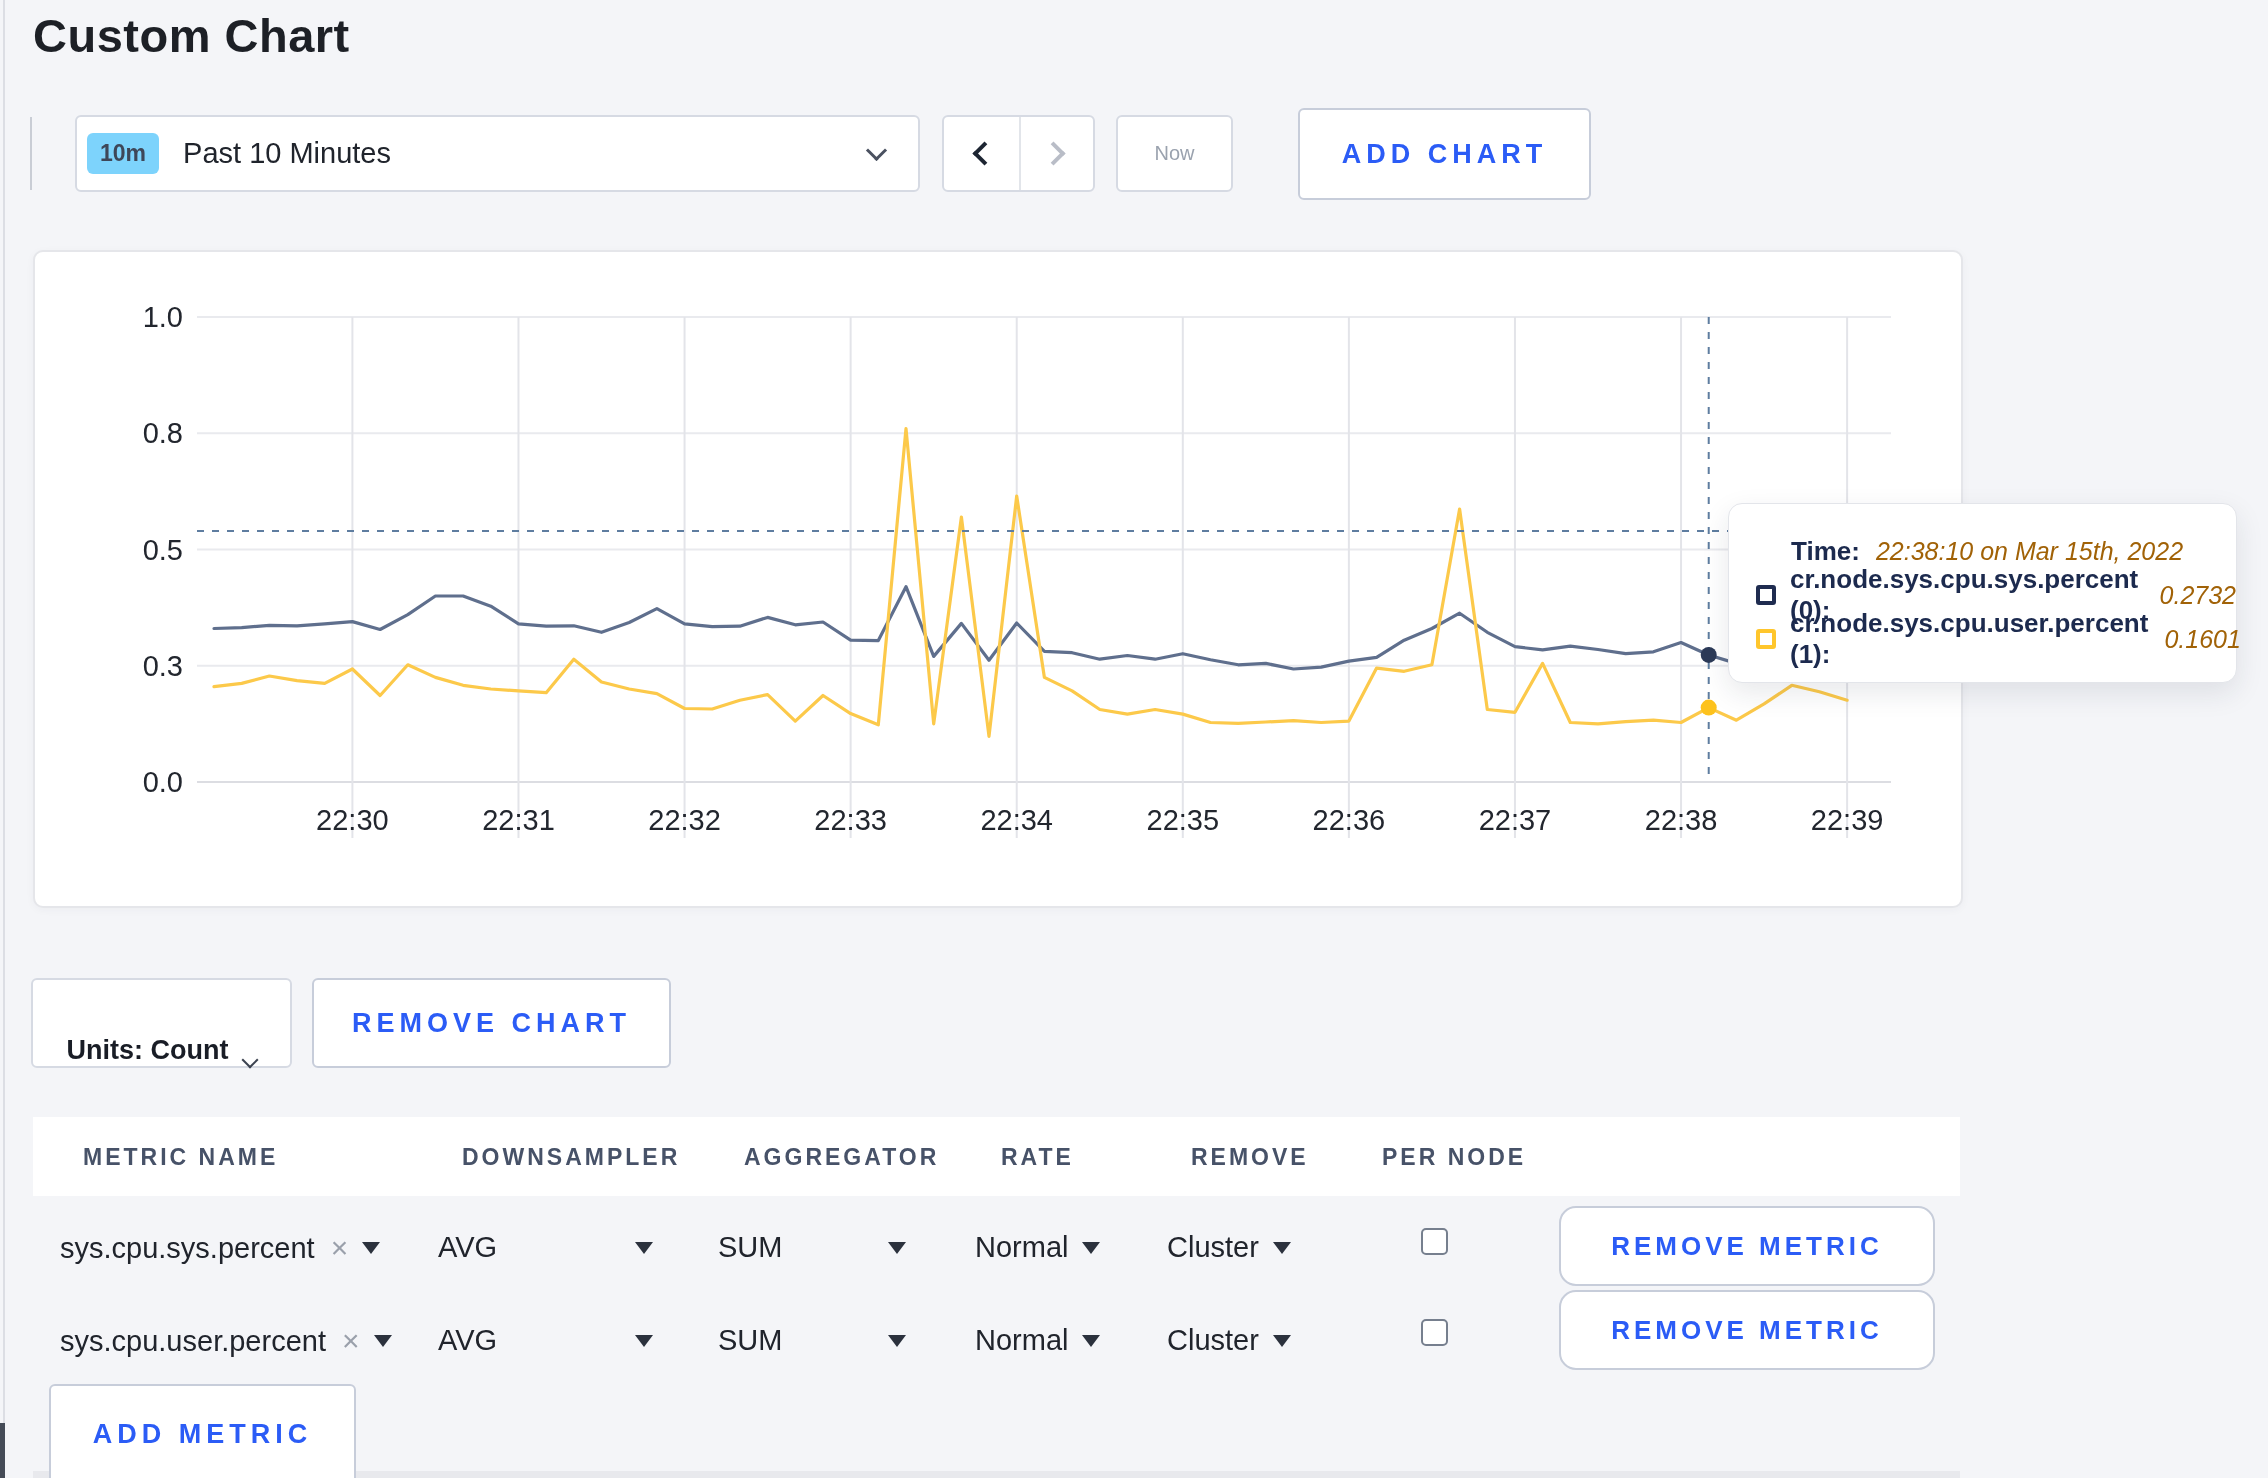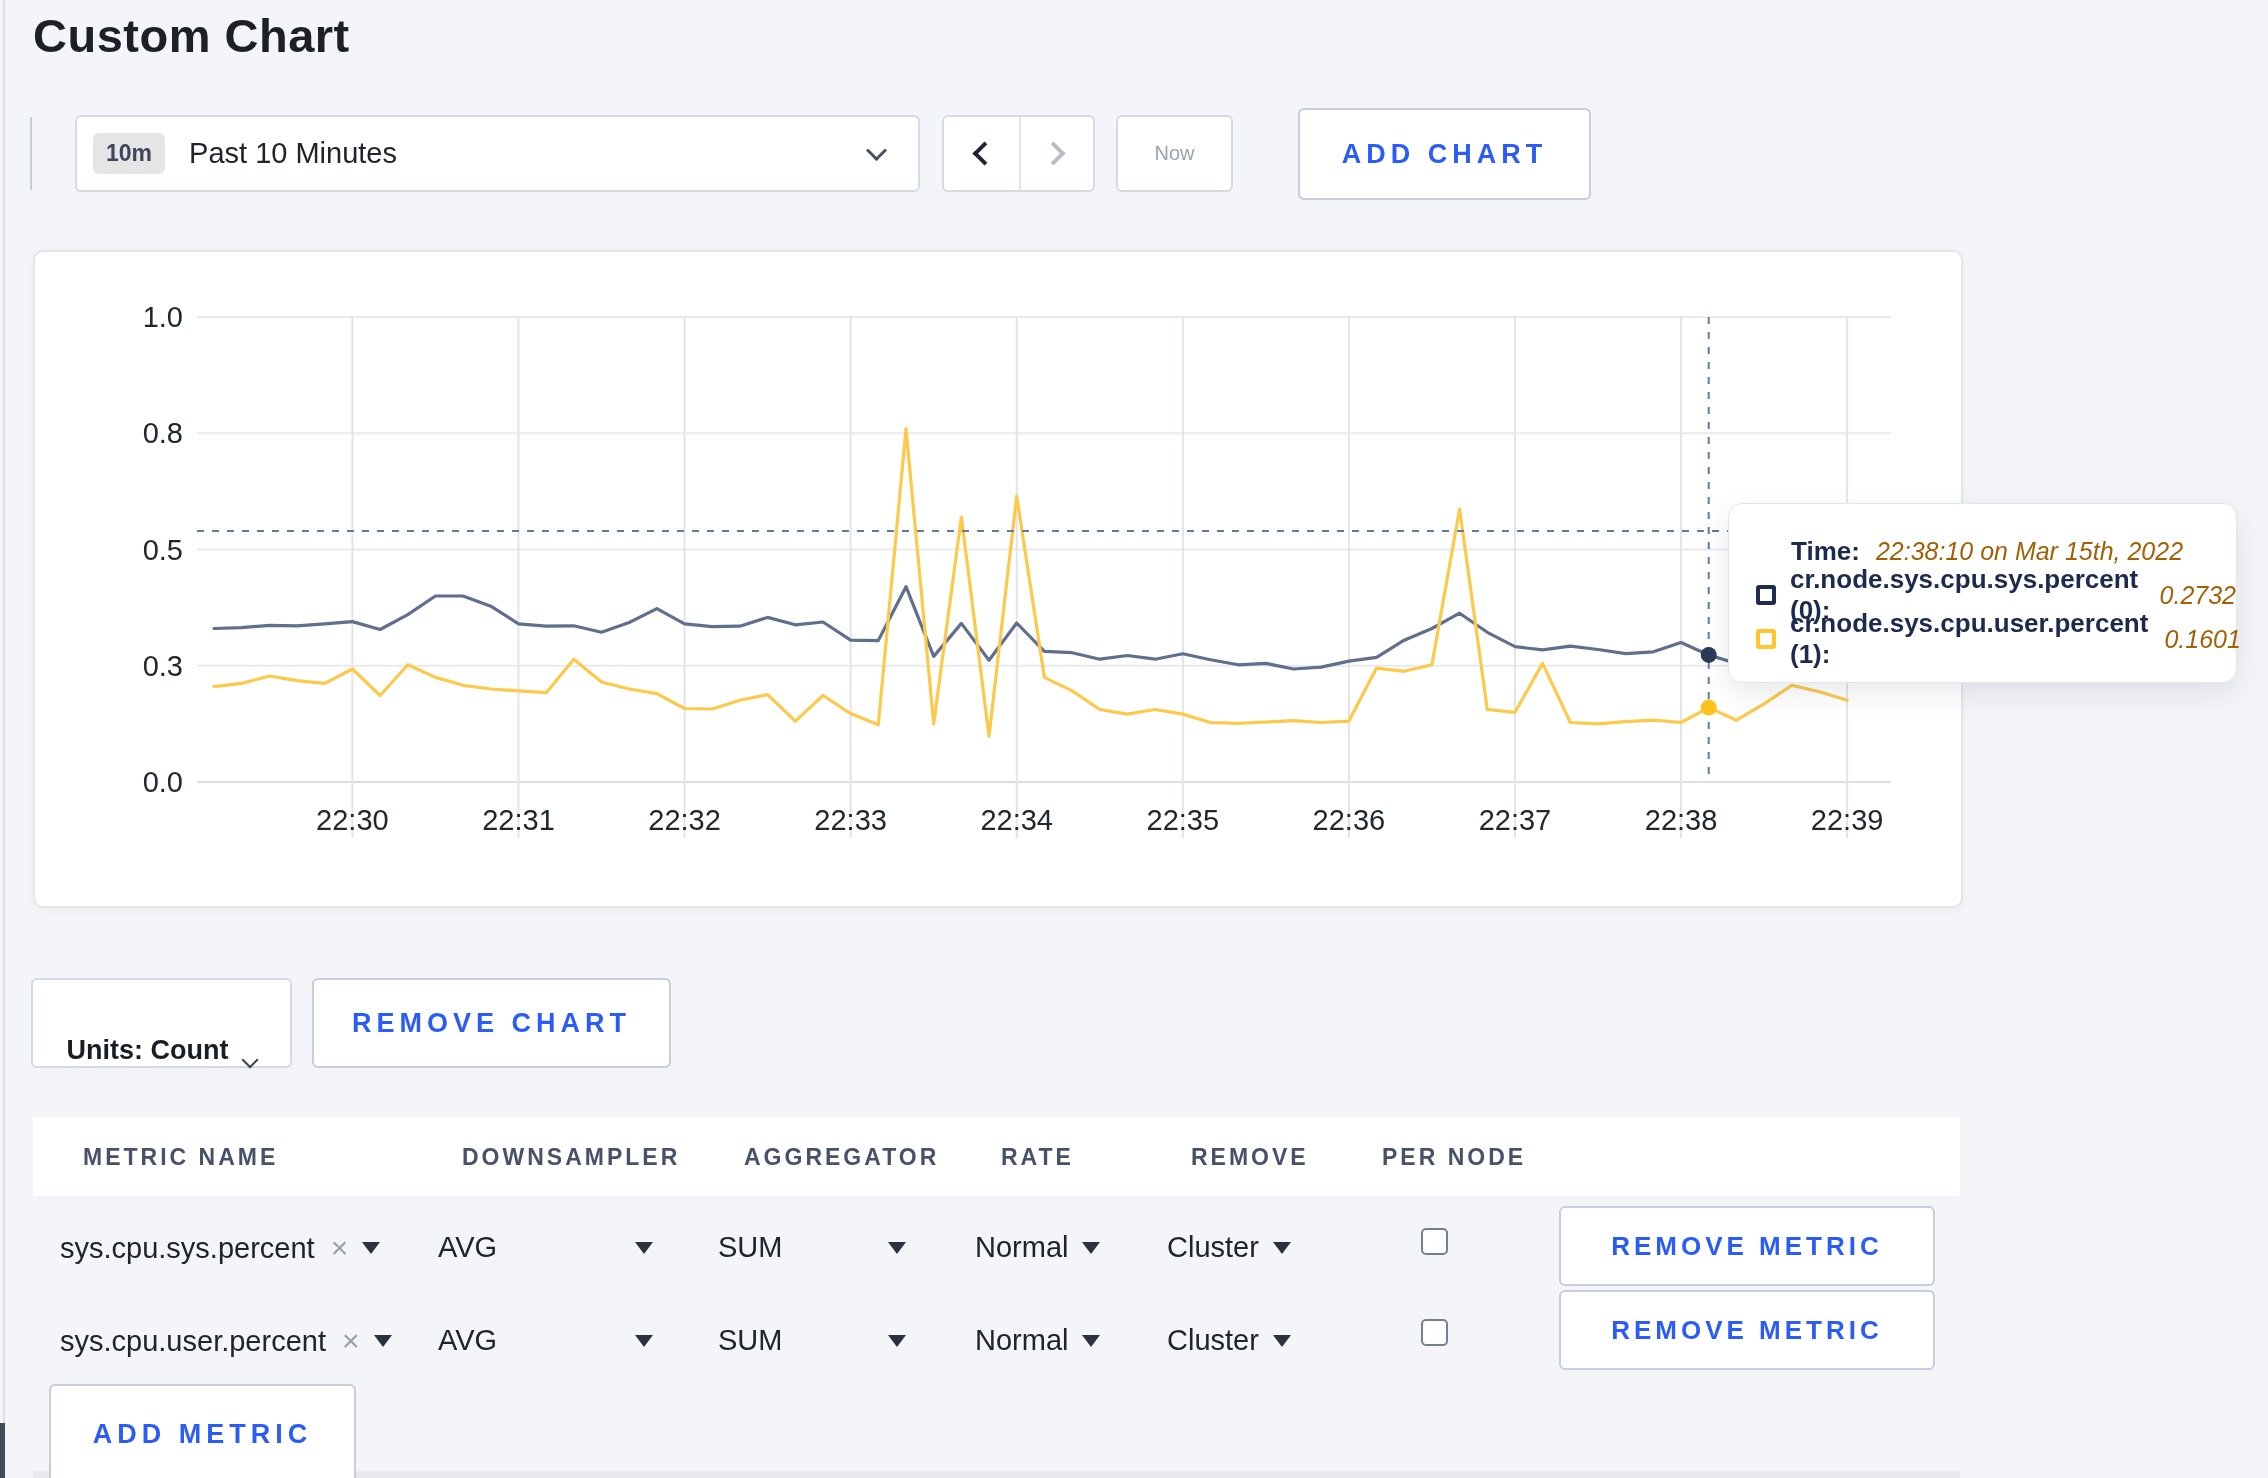"10m" .time-badge { background: #e5e5e5 -> #7dd3fc; margin-left: 16px -> 10px }
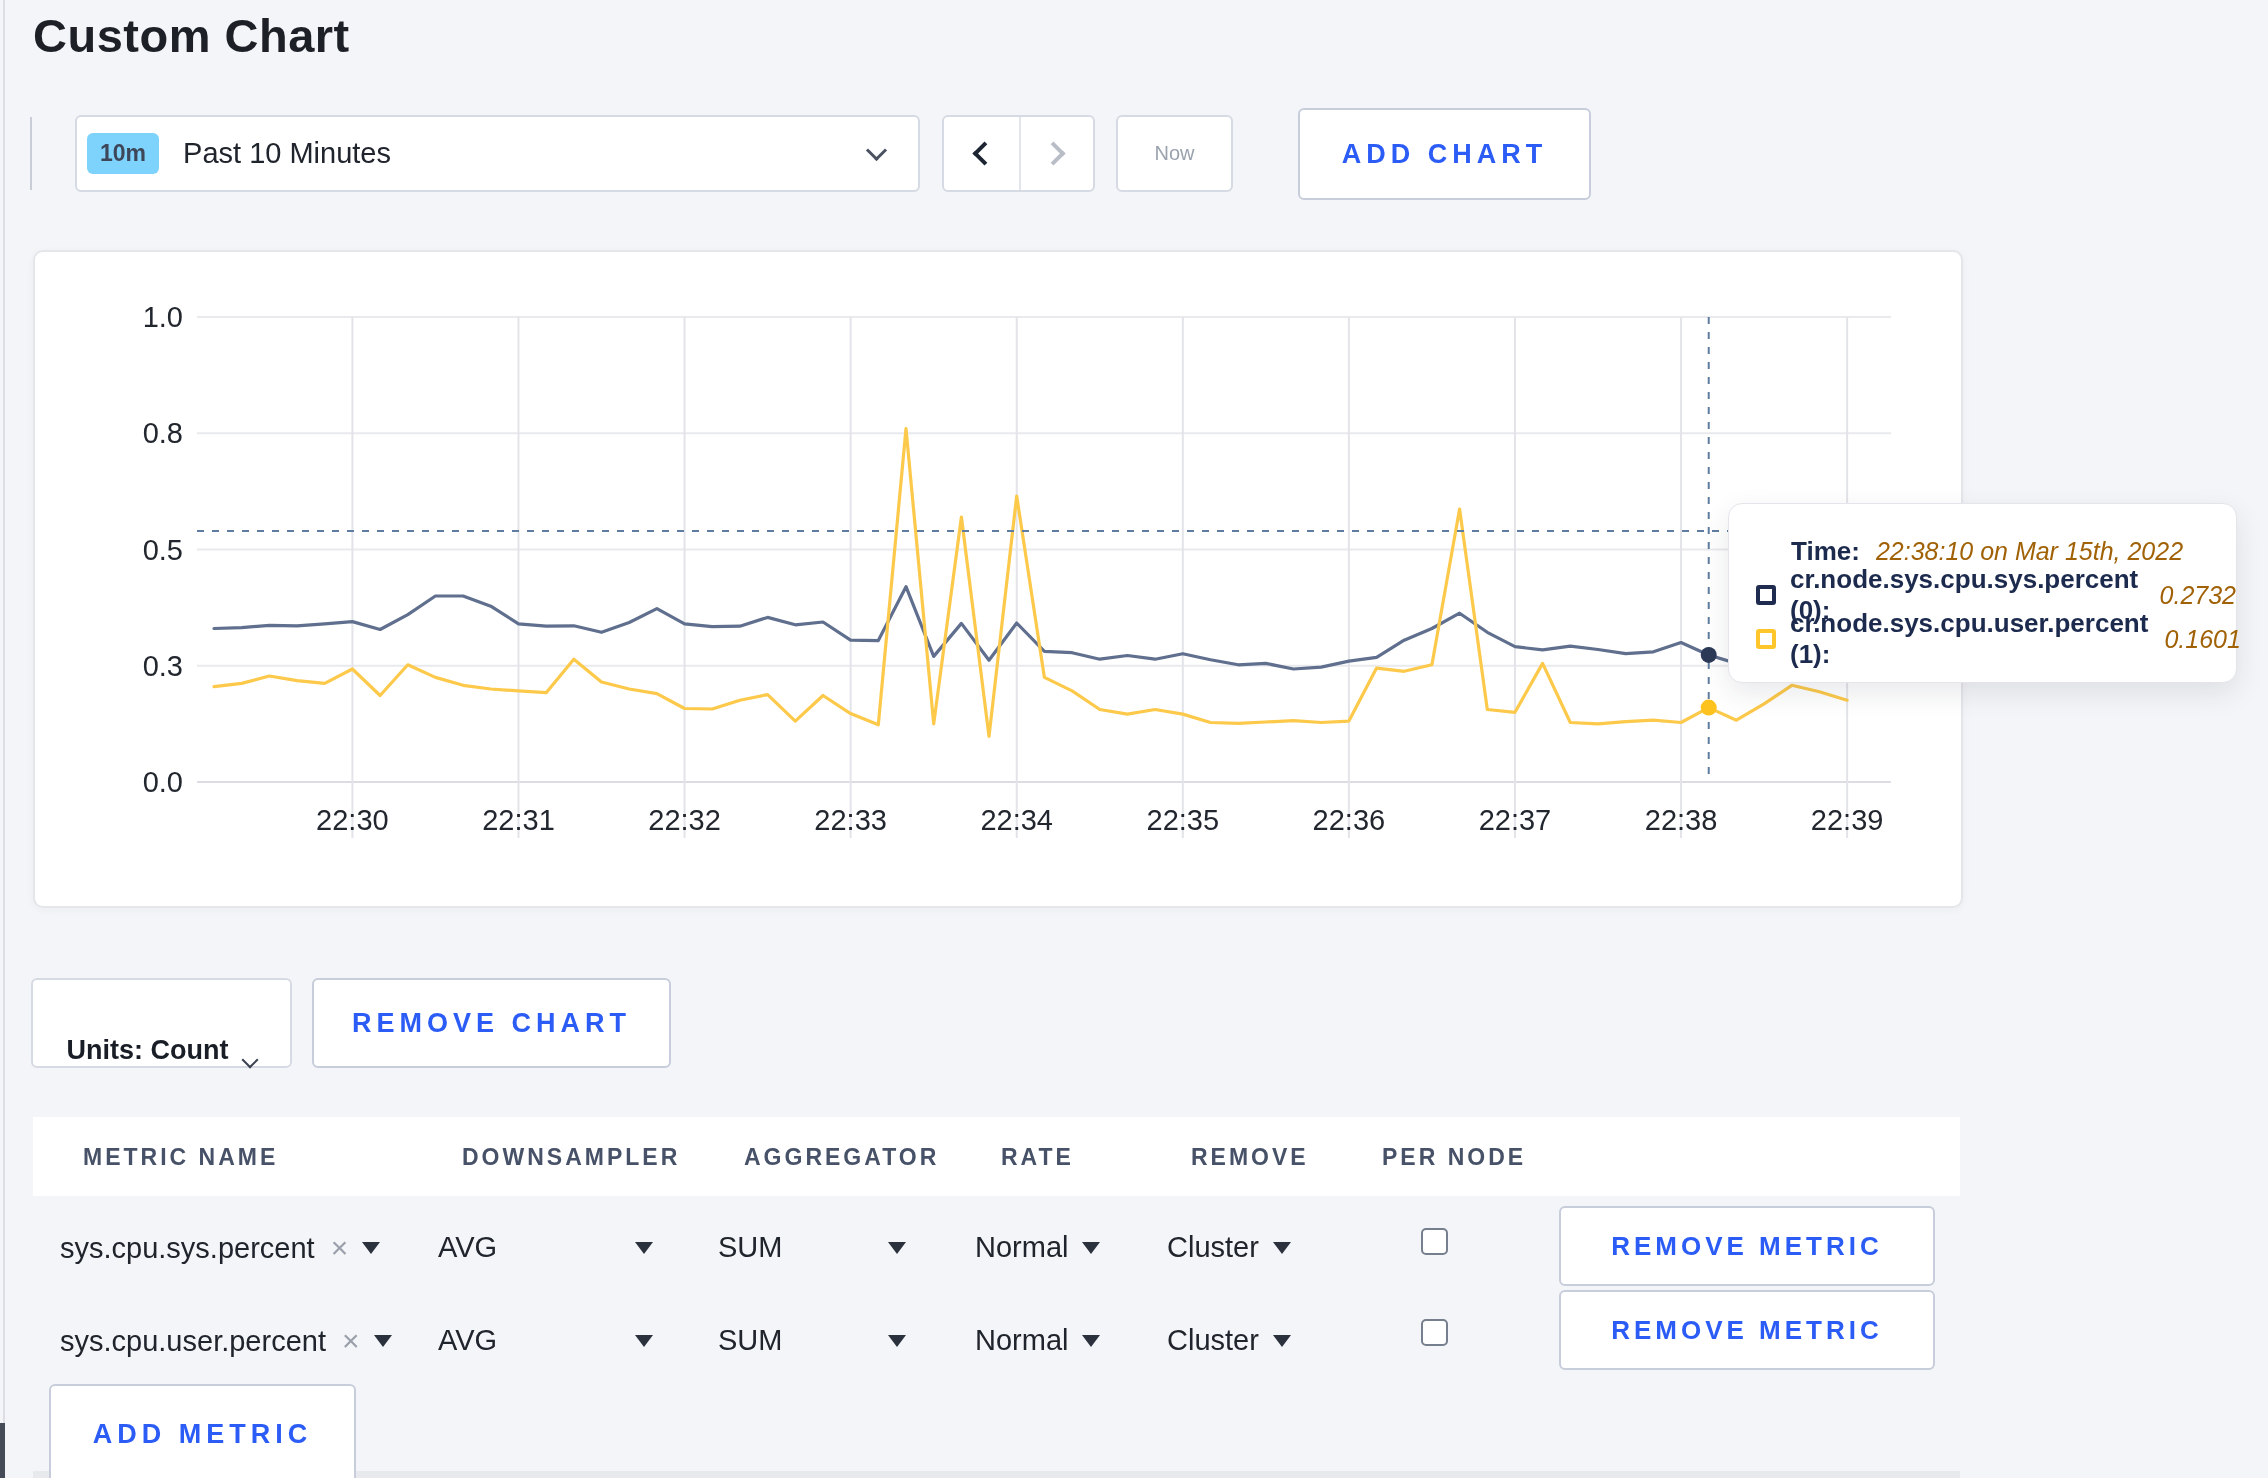"REMOVE METRIC" .remove-metric-btn { border-radius: none -> 17px }
